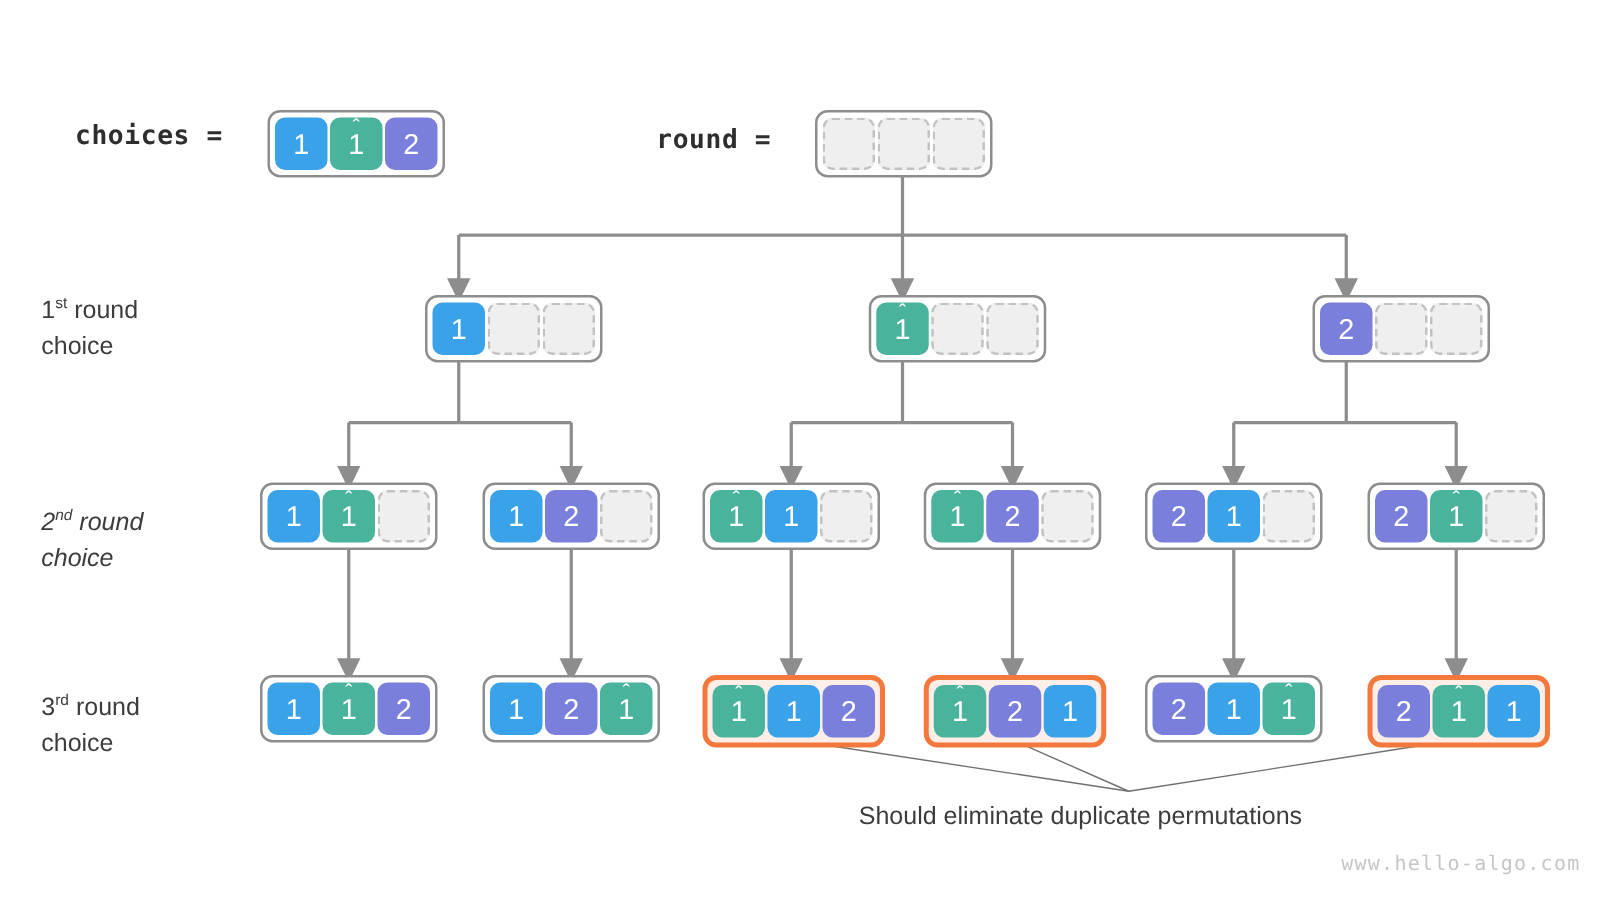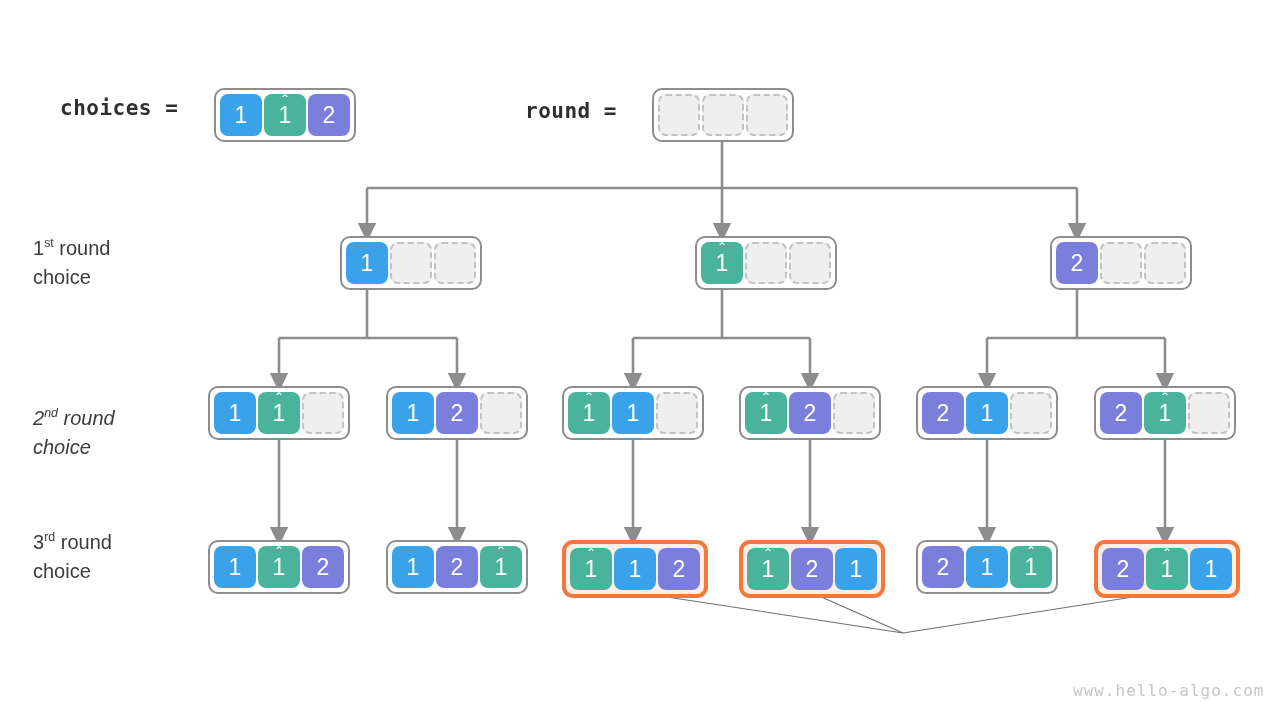"3rd round" div.row-label { top: 528px -> 552px }
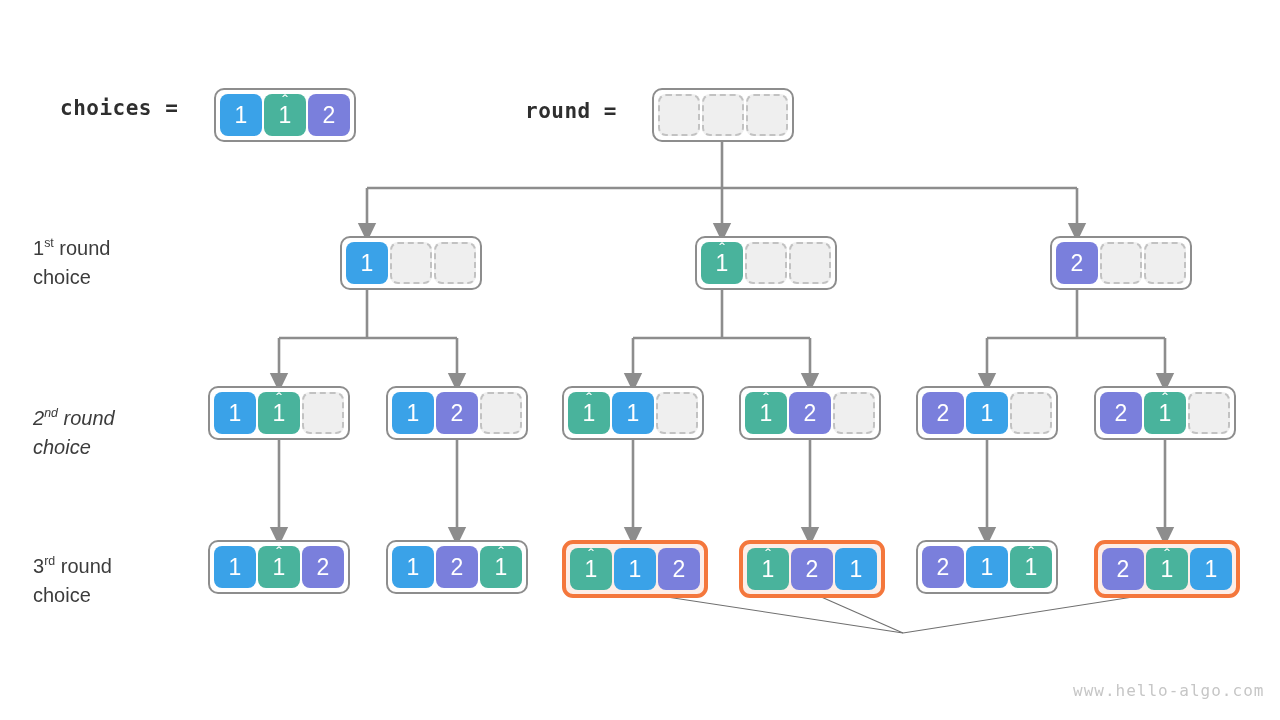"Should eliminate duplicate permutations" div.annotation { html: none -> <div>Should eliminate duplicate permutations</div> }
